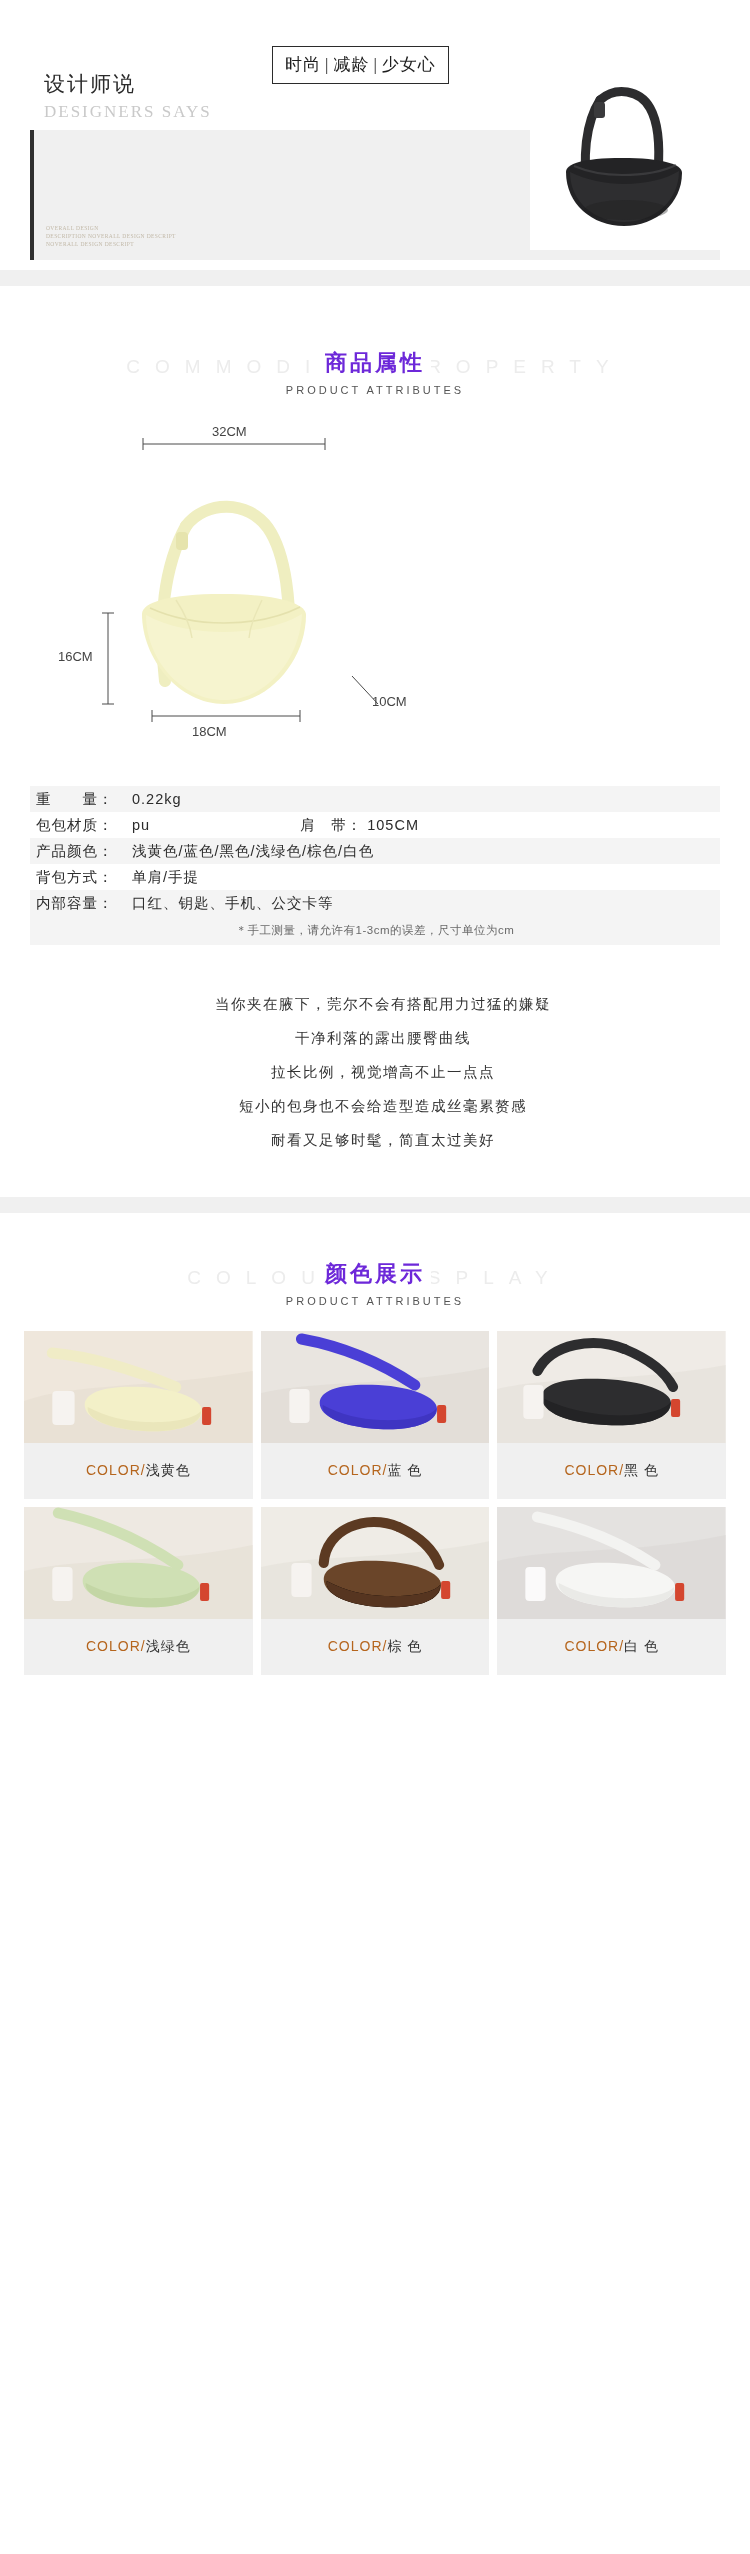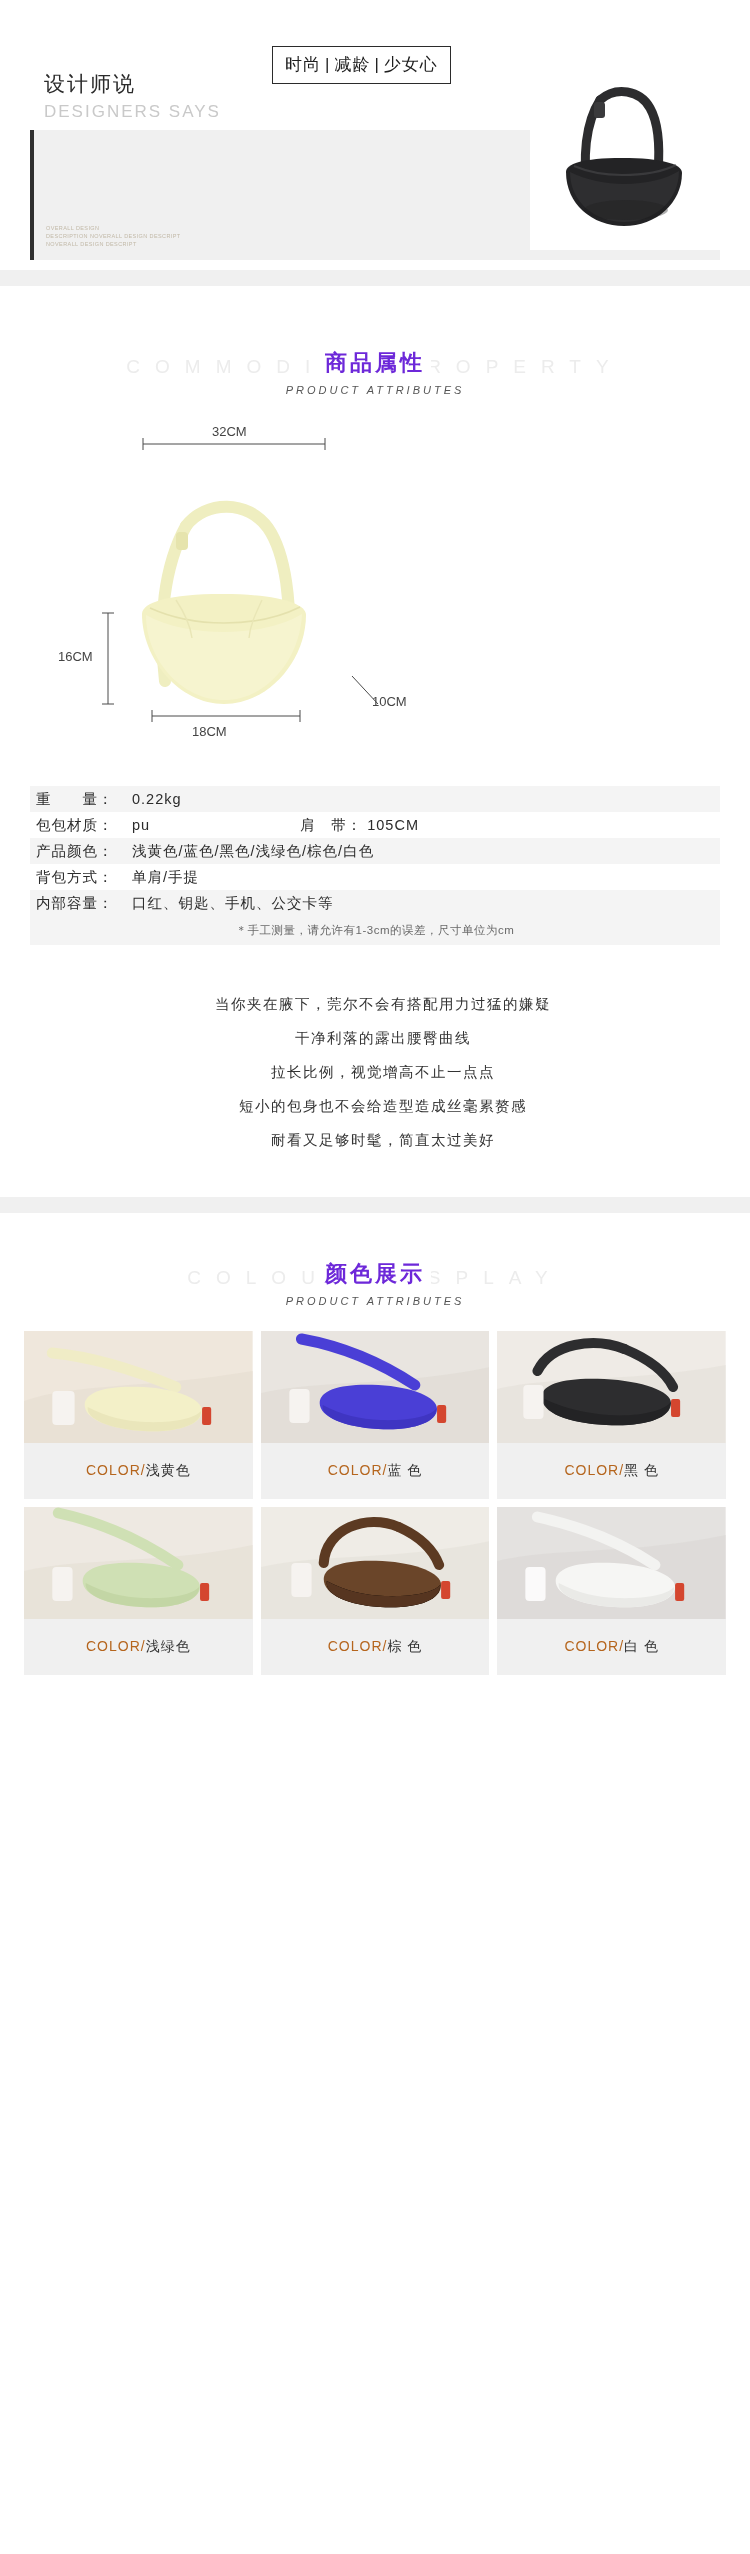"时尚 | 减龄 | 少女心" .designer-inner { font-family: none -> Liberation Serif, serif }
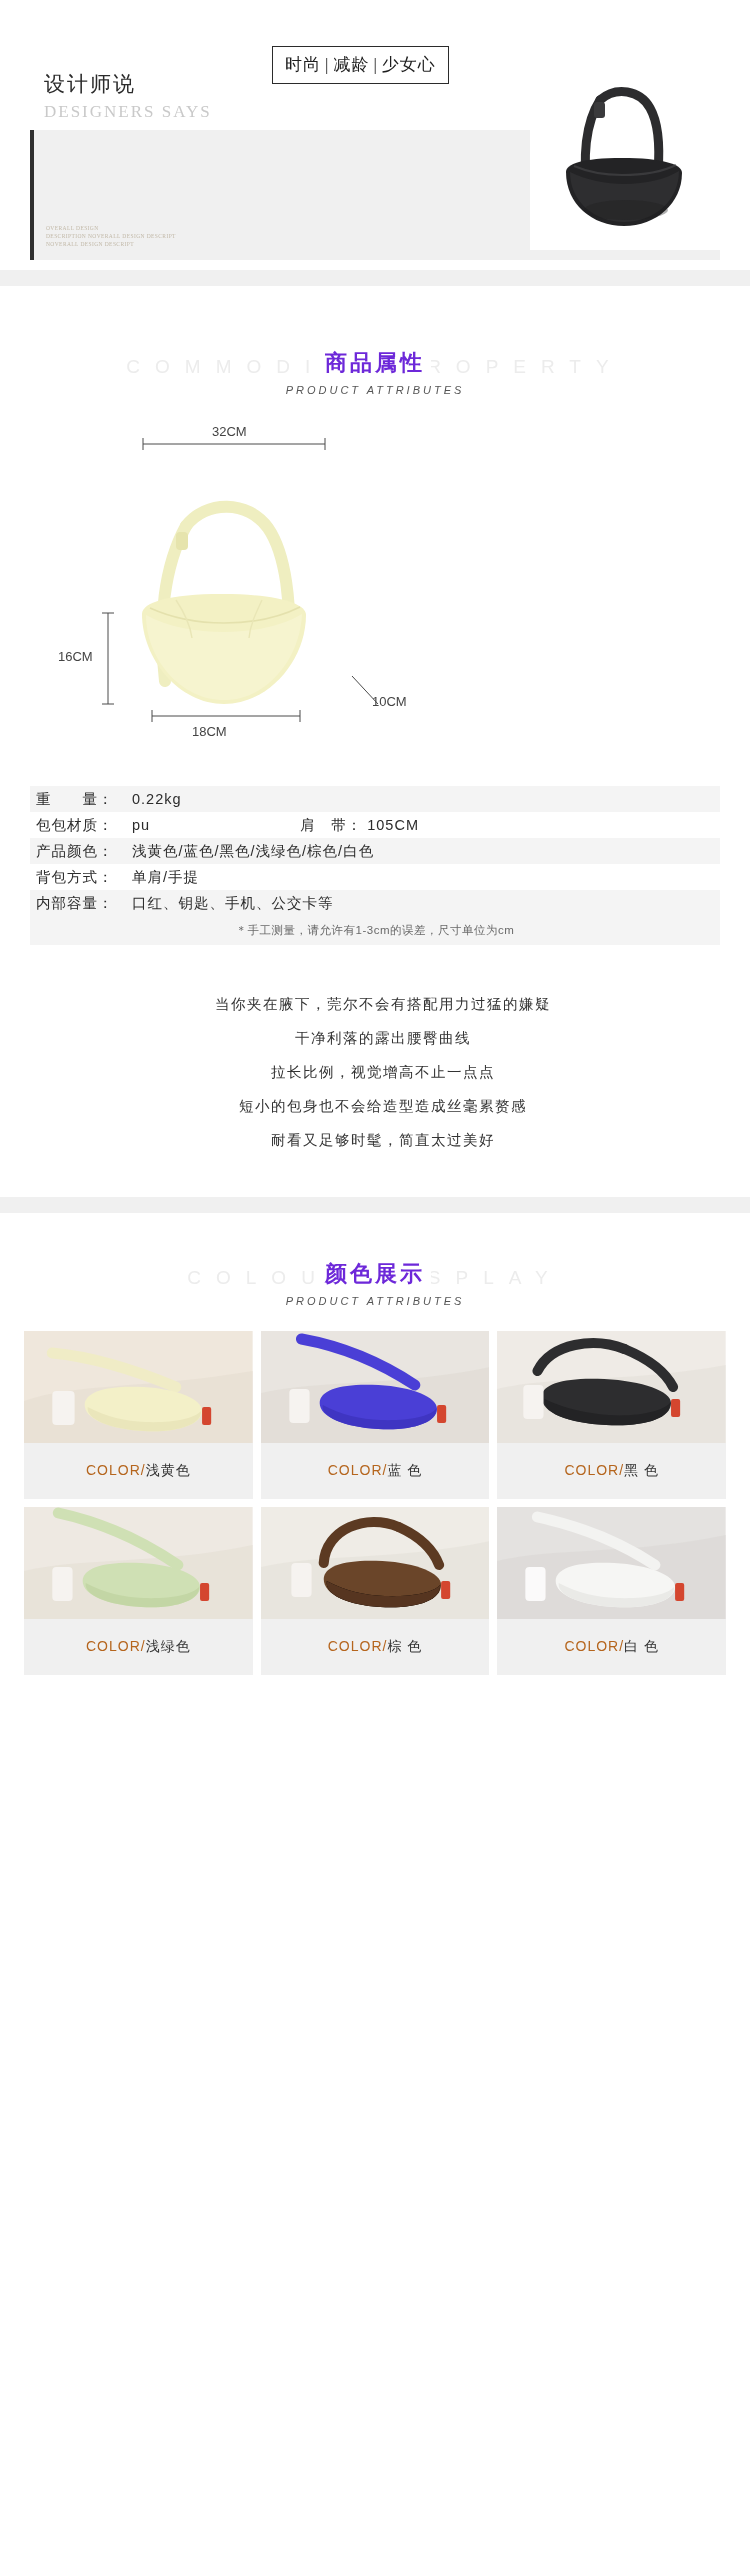"PRODUCT ATTRIBUTES" .sec-en { font-style: italic -> none }
